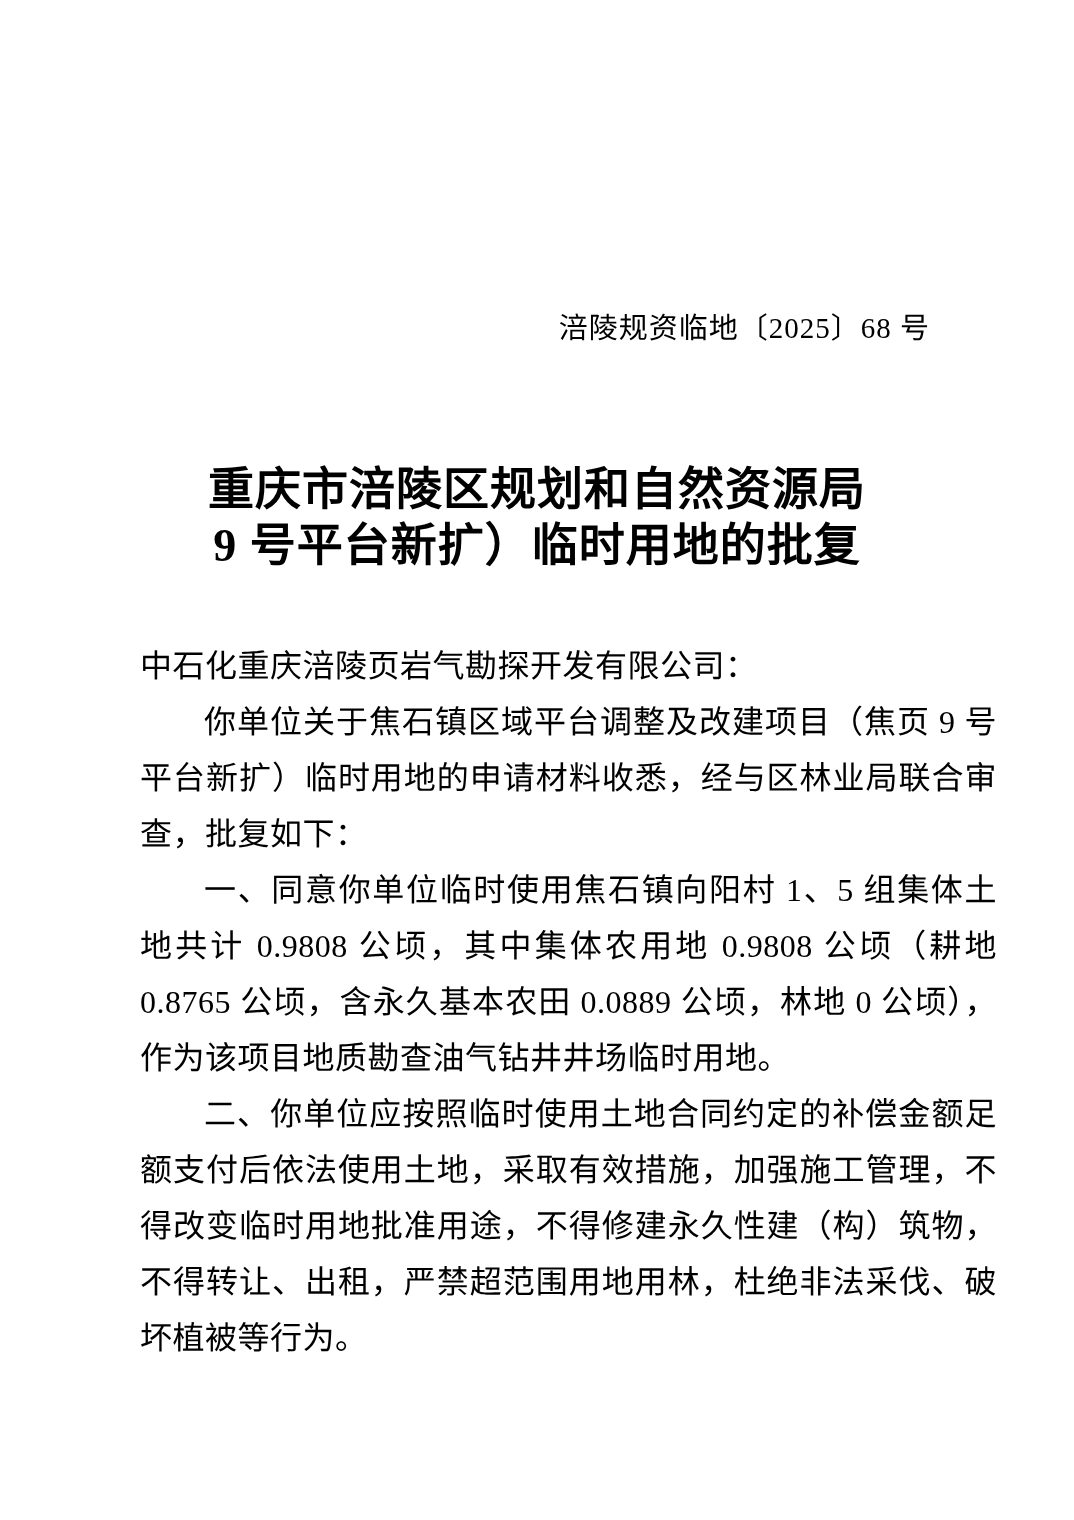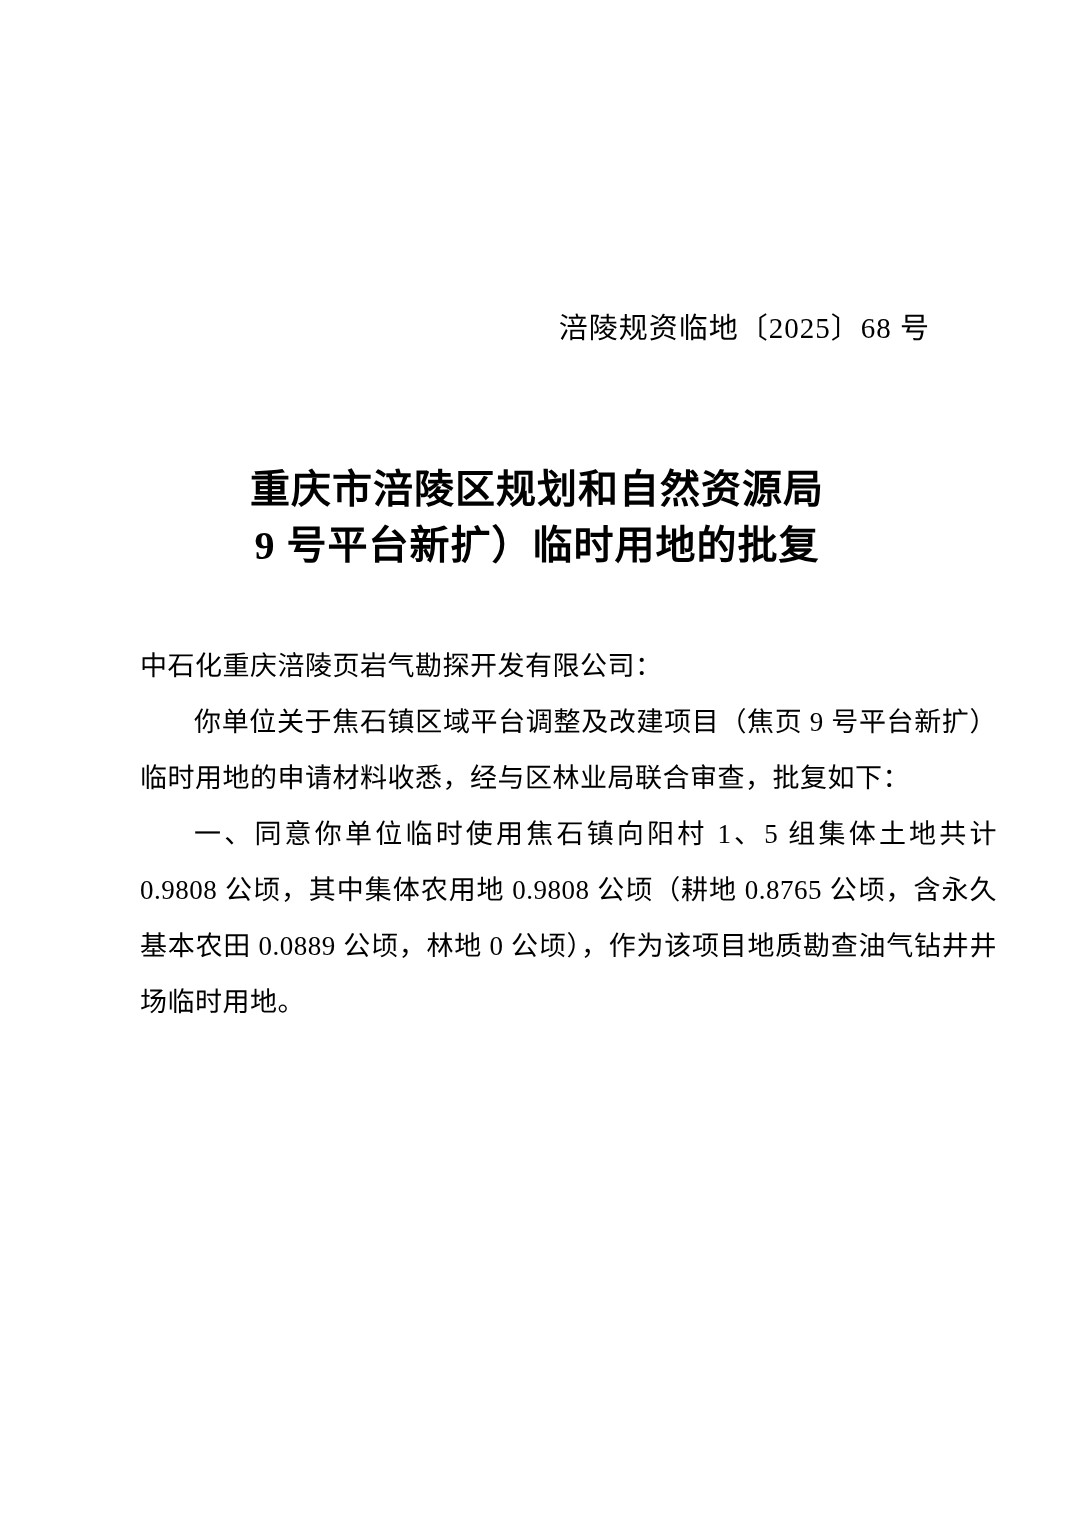"重庆市涪陵区规划和自然资源局" .doc-title { font-size: 40px -> 46px }
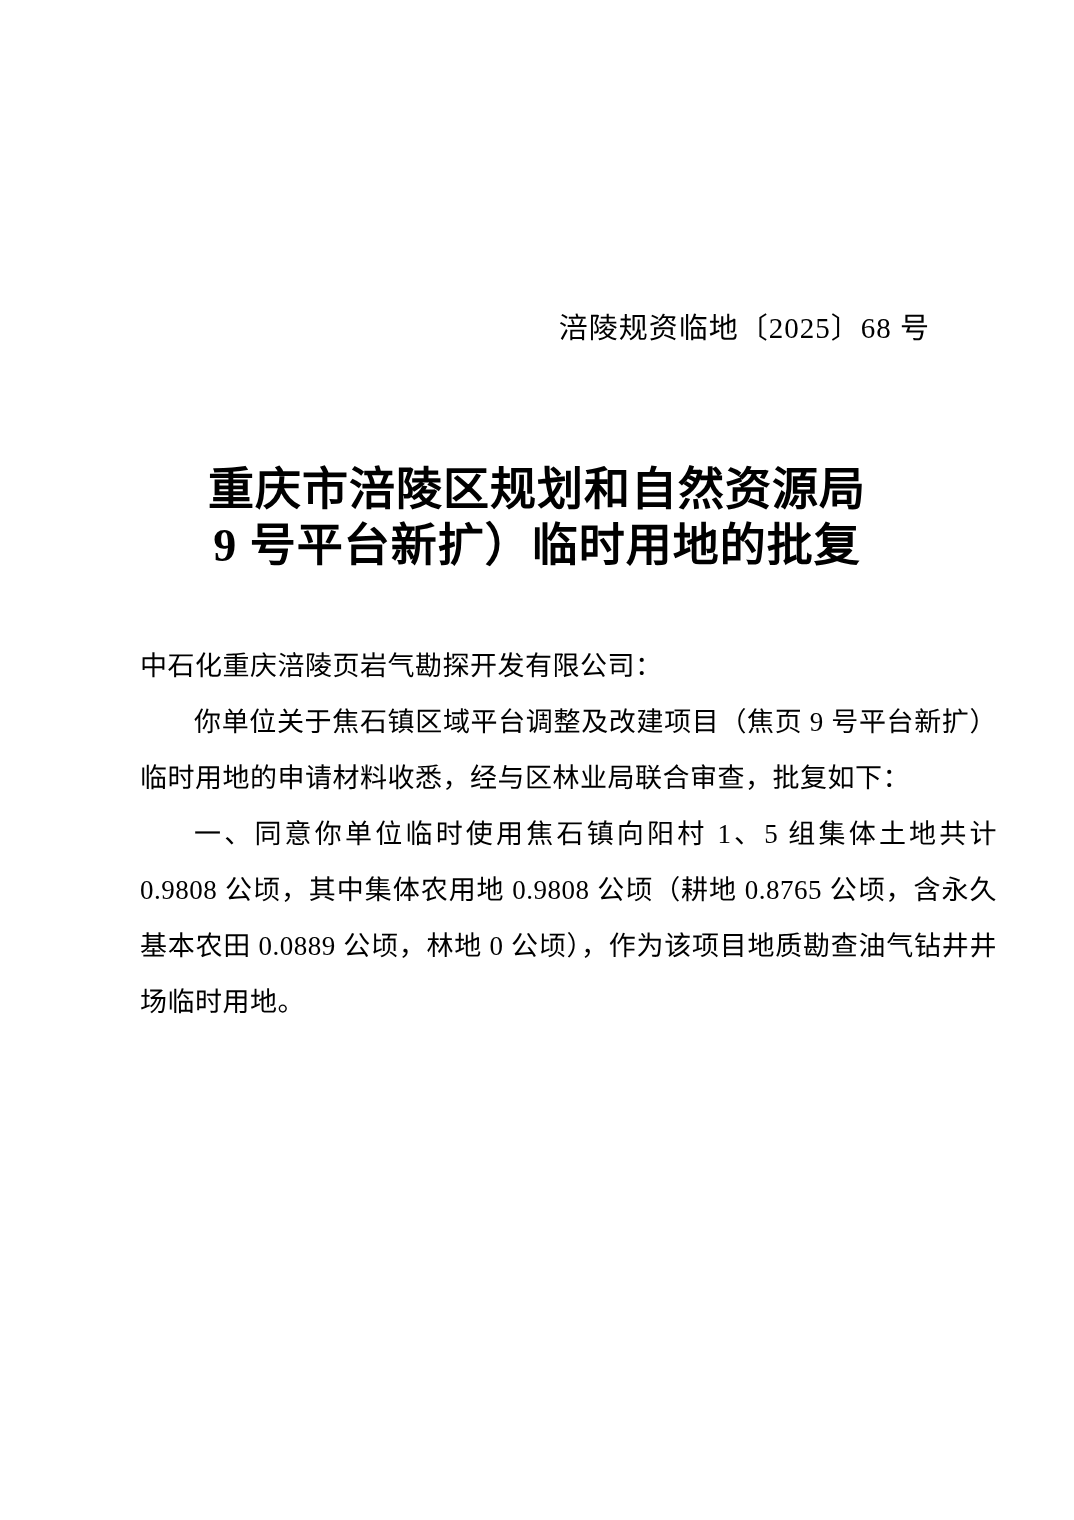"中石化重庆涪陵页岩气勘探开发有限公司：" .doc-body { font-size: 27px -> 32px }
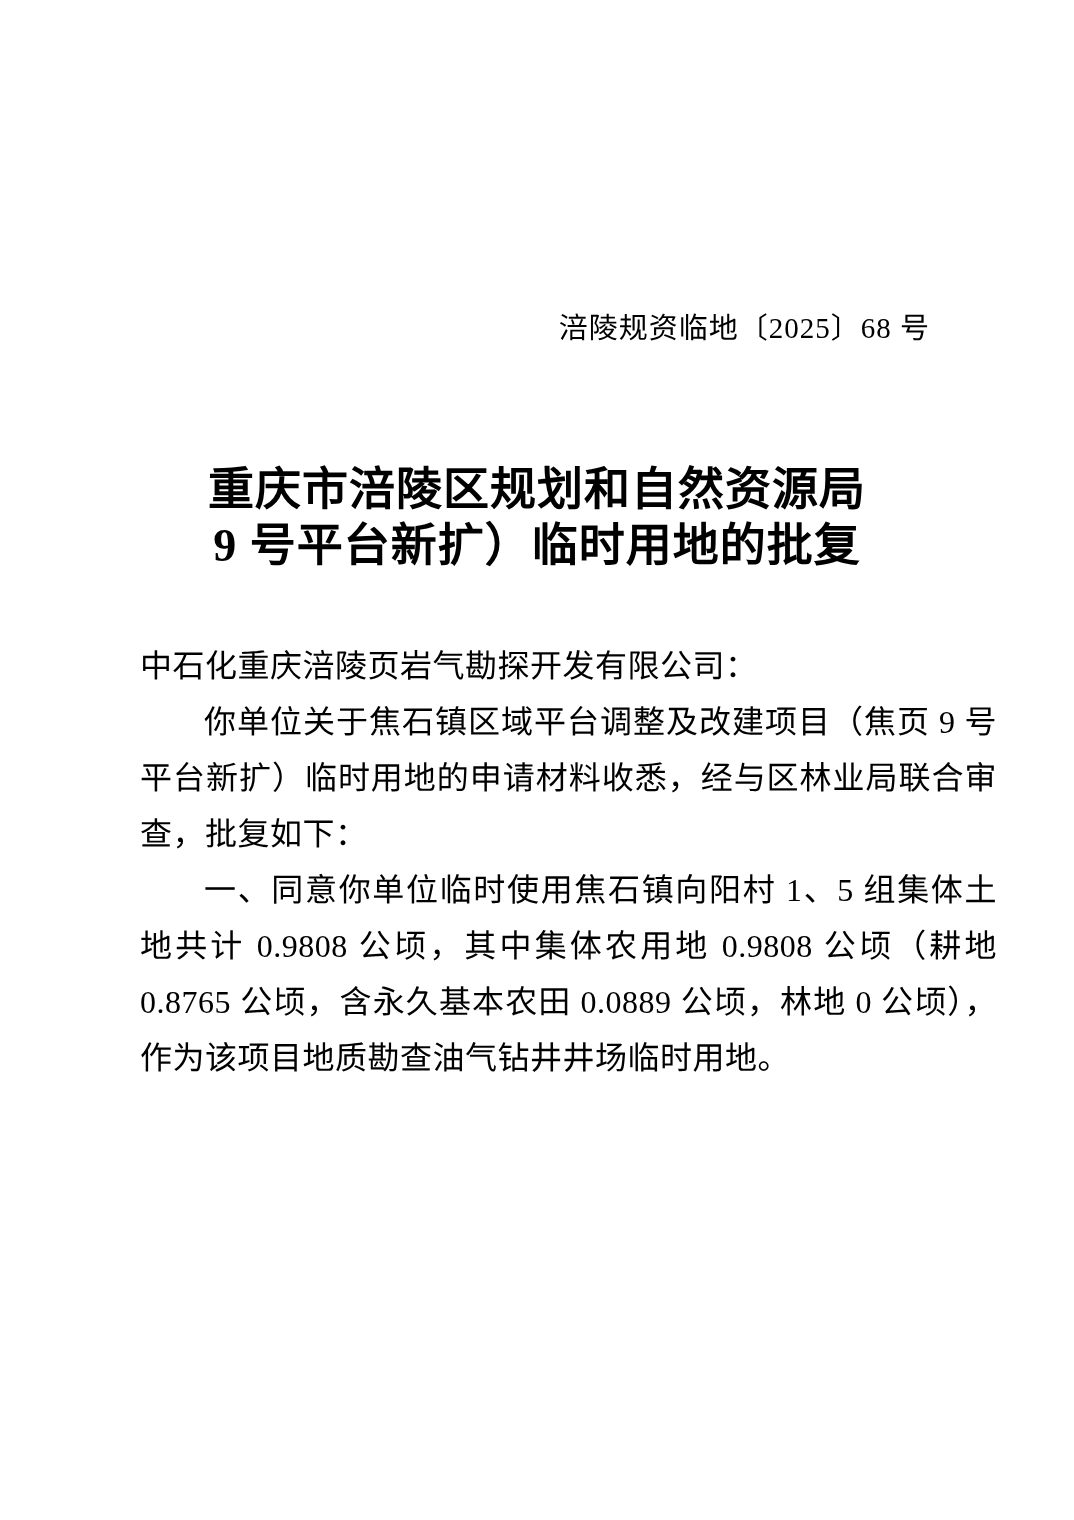"二、你单位应按照临时使用土地合同约定的补偿金额足额支付后依法使用土地，采取有效措" p.paragraph { html: none -> <p>二、你单位应按照临时使用土地合同约定的补偿金额足额支付后依法使用土地，采取有效措施，加强施工管理，不得改变临时用地批准用途，不得修建永久性建（构）筑物，不得转让、出租，严禁超范围用地用林，杜绝非法采伐、破坏植被等行为。</p> }
